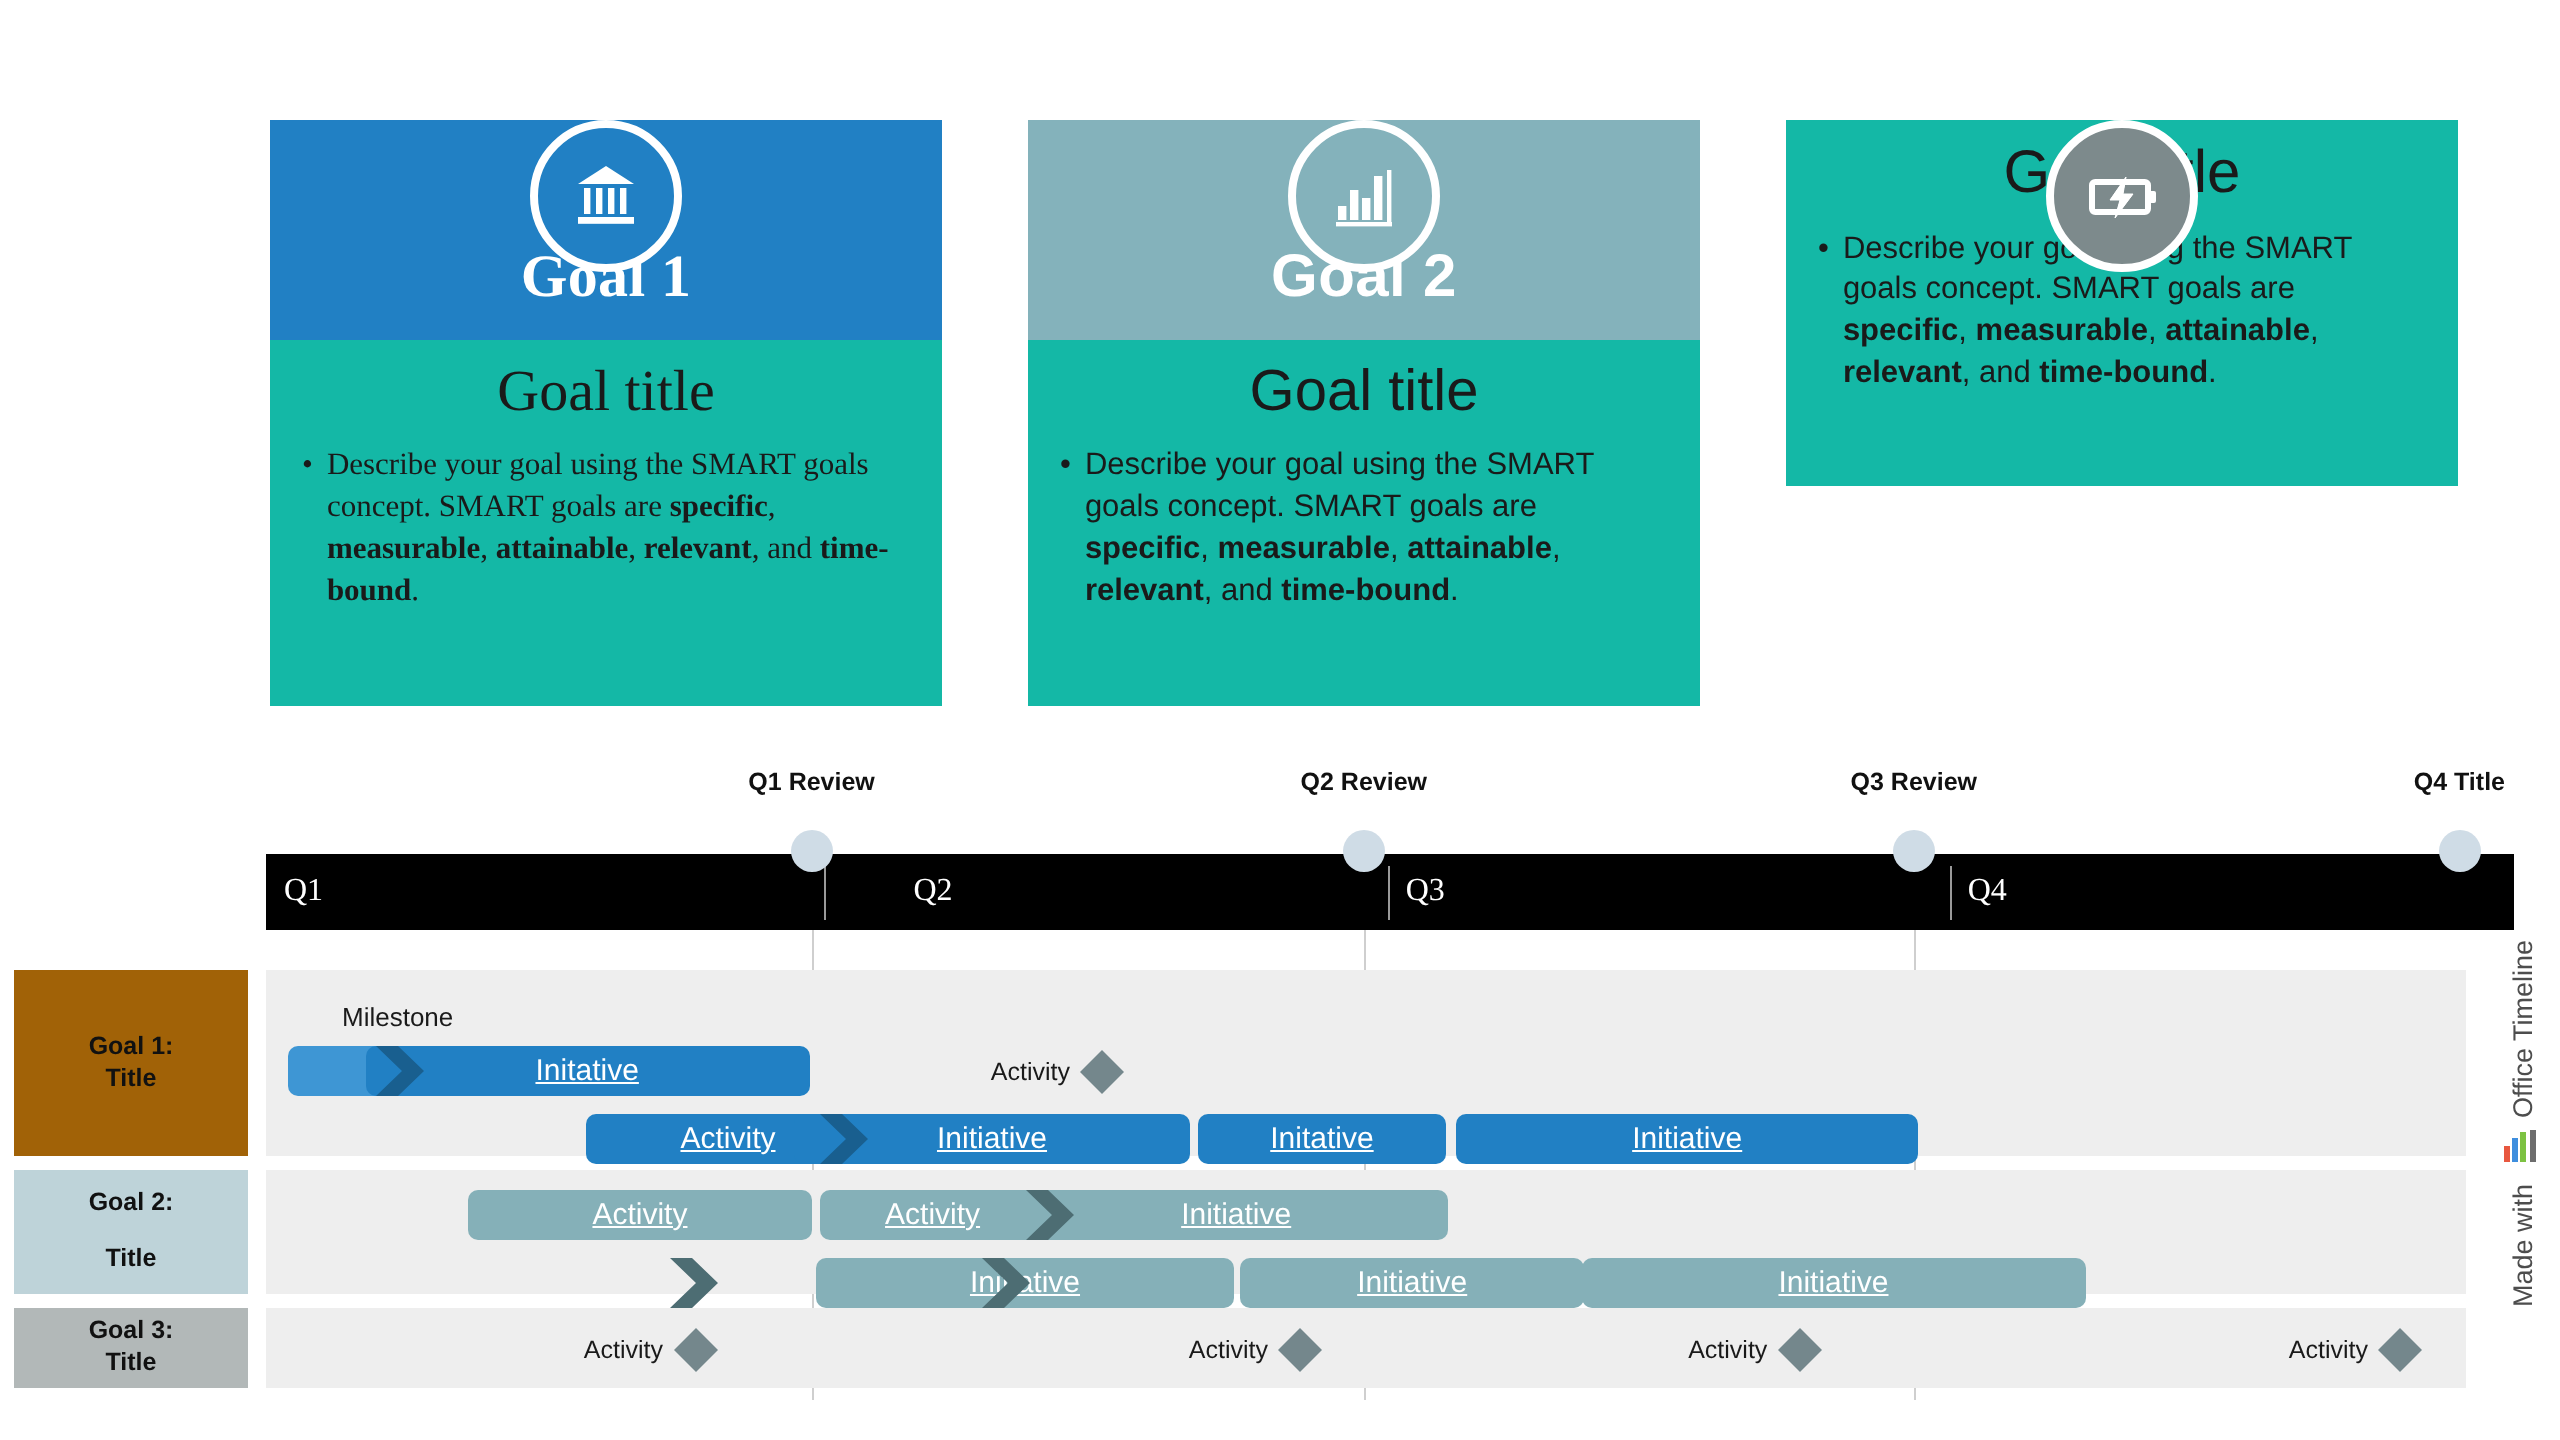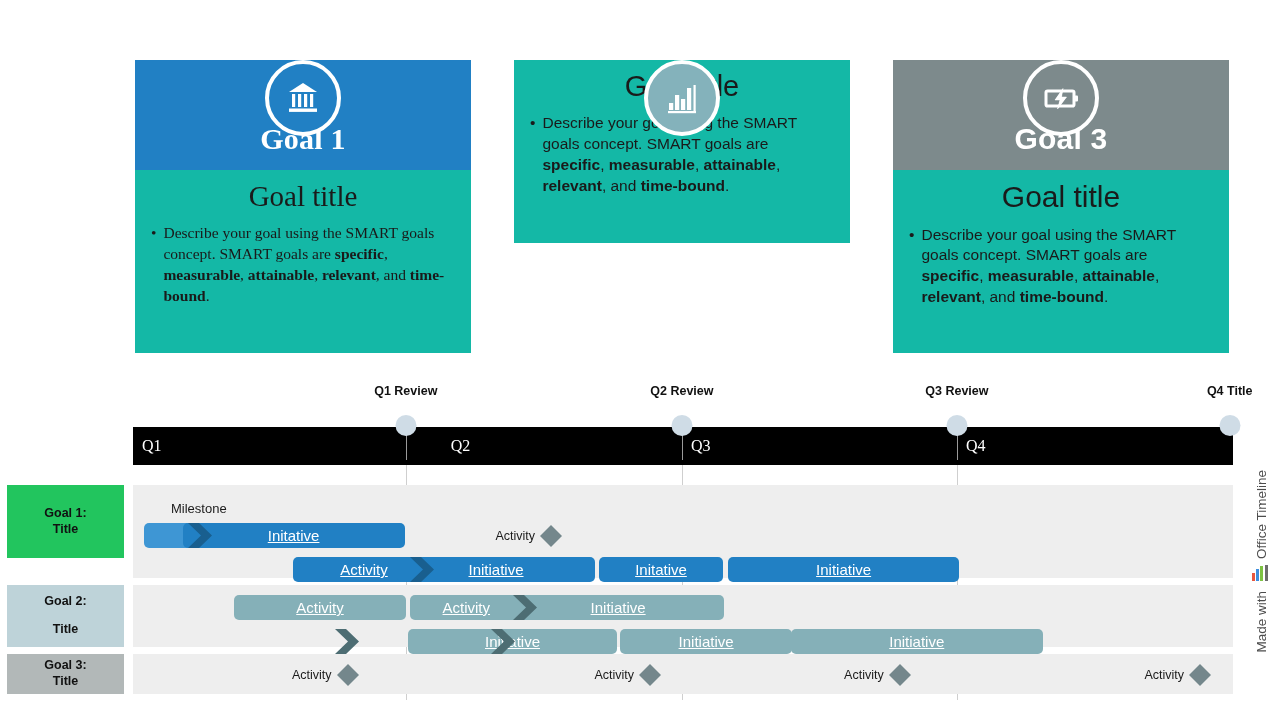"Goal 2" div.card-head { html: none -> <div> <div>Goal 2</div> </div> }
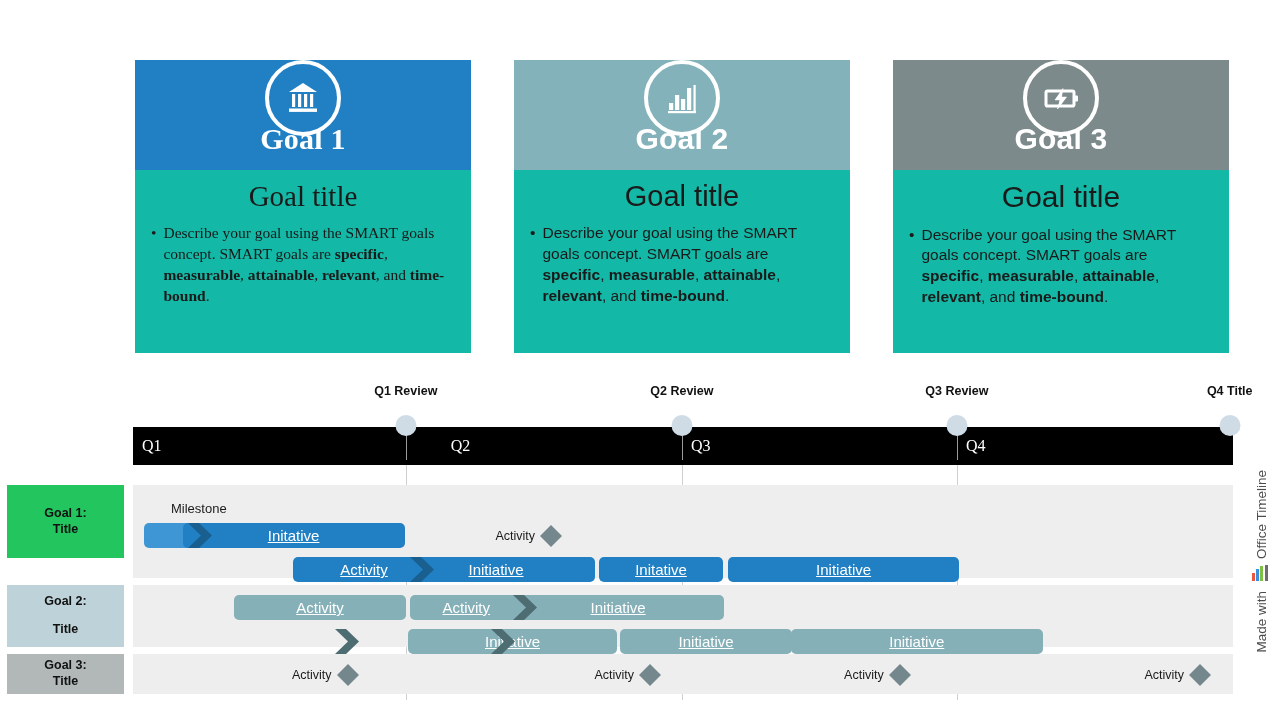"Goal 3" div.card-head { html: <div> <div>Goal 3</div> </div> -> none }
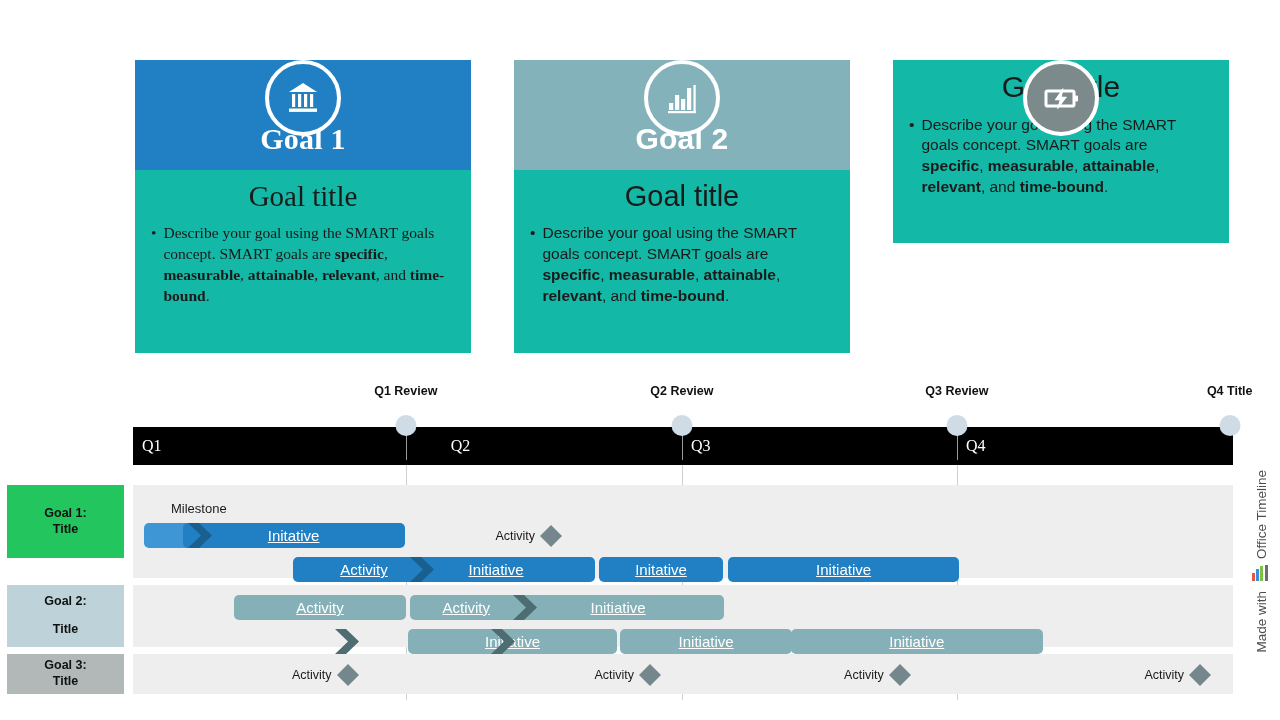"Q1" .tl-header { padding-left: none -> 24px }
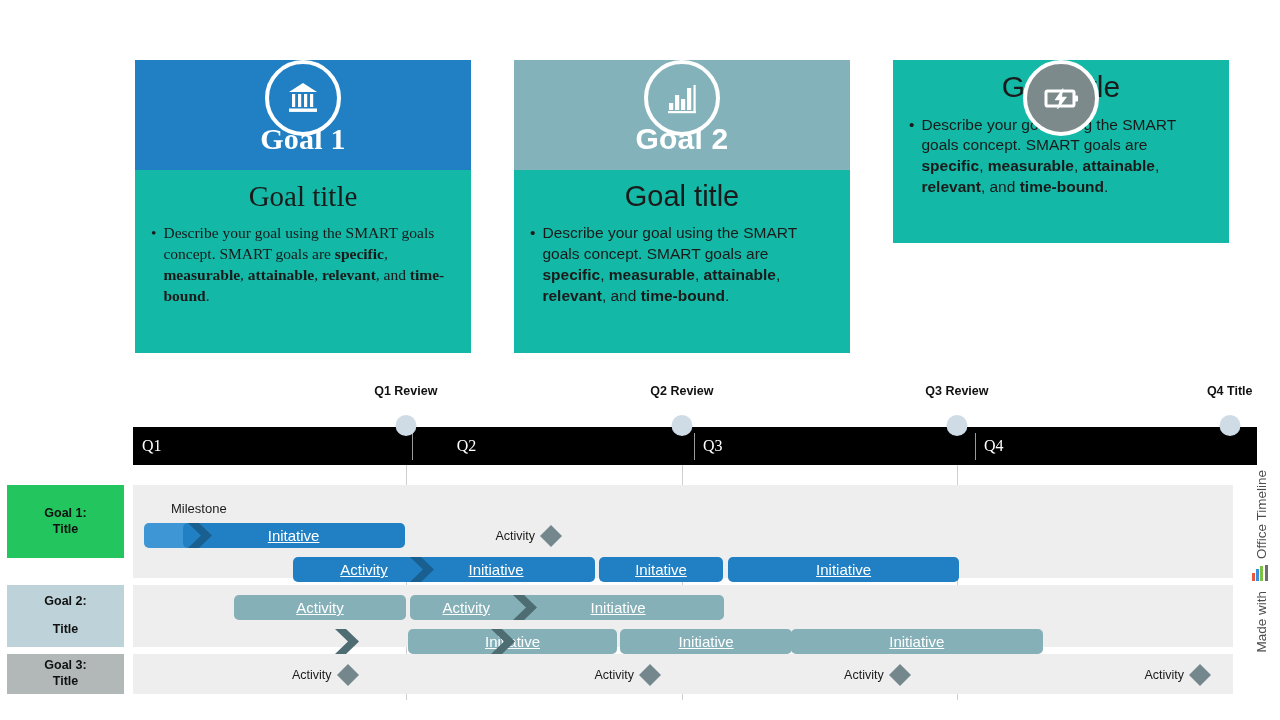"Goal 1:" div.row-label { background: #22c55e -> #a16207; height: 73px -> 93px }
